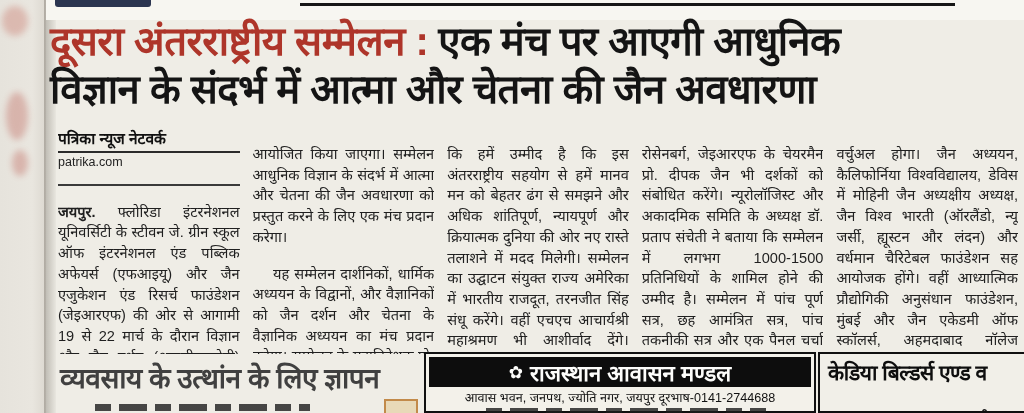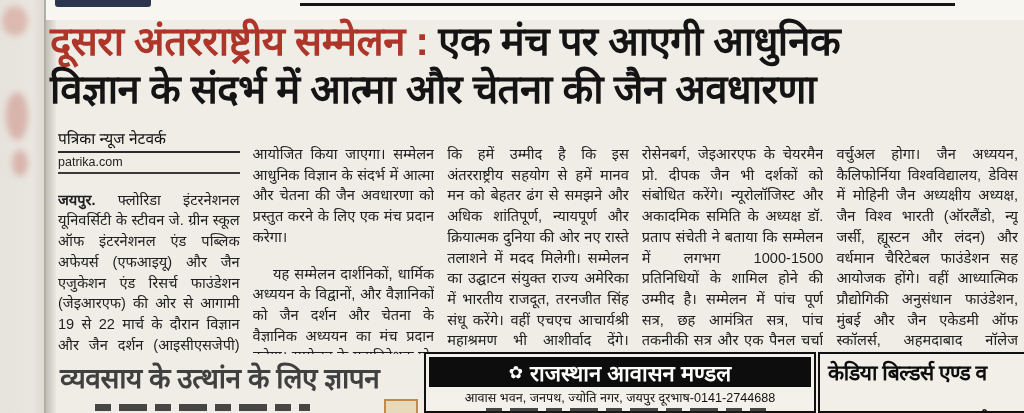"पत्रिका न्यूज नेटवर्क" .byline-name { font-weight: 400 -> 700 }
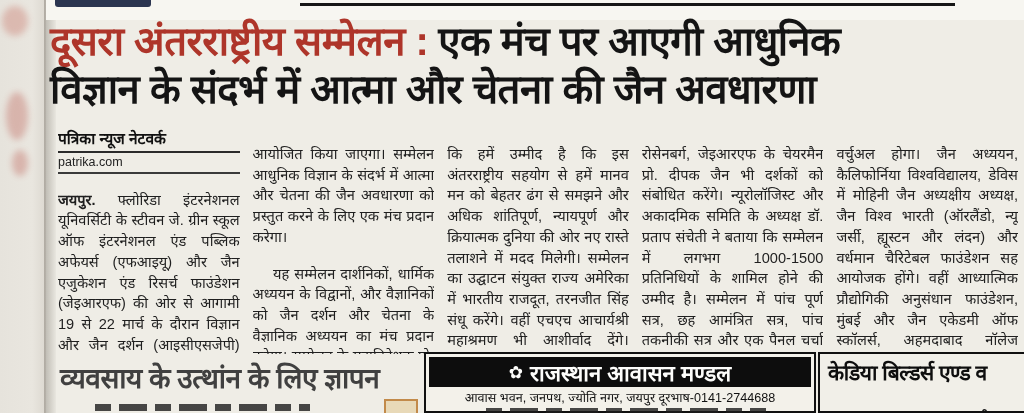"patrika.com" .byline-site { padding: 1px 0 0 0 -> 1px 0 12px 0 }
